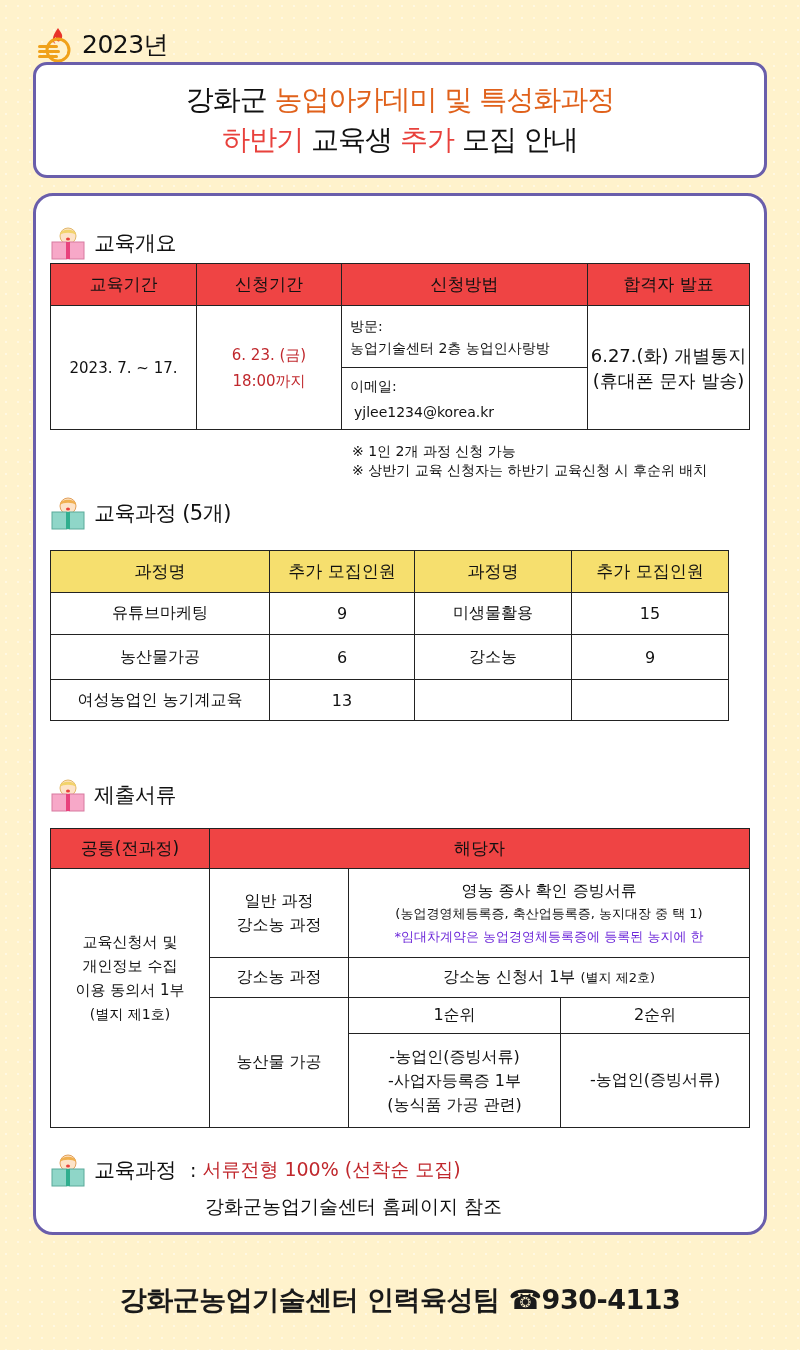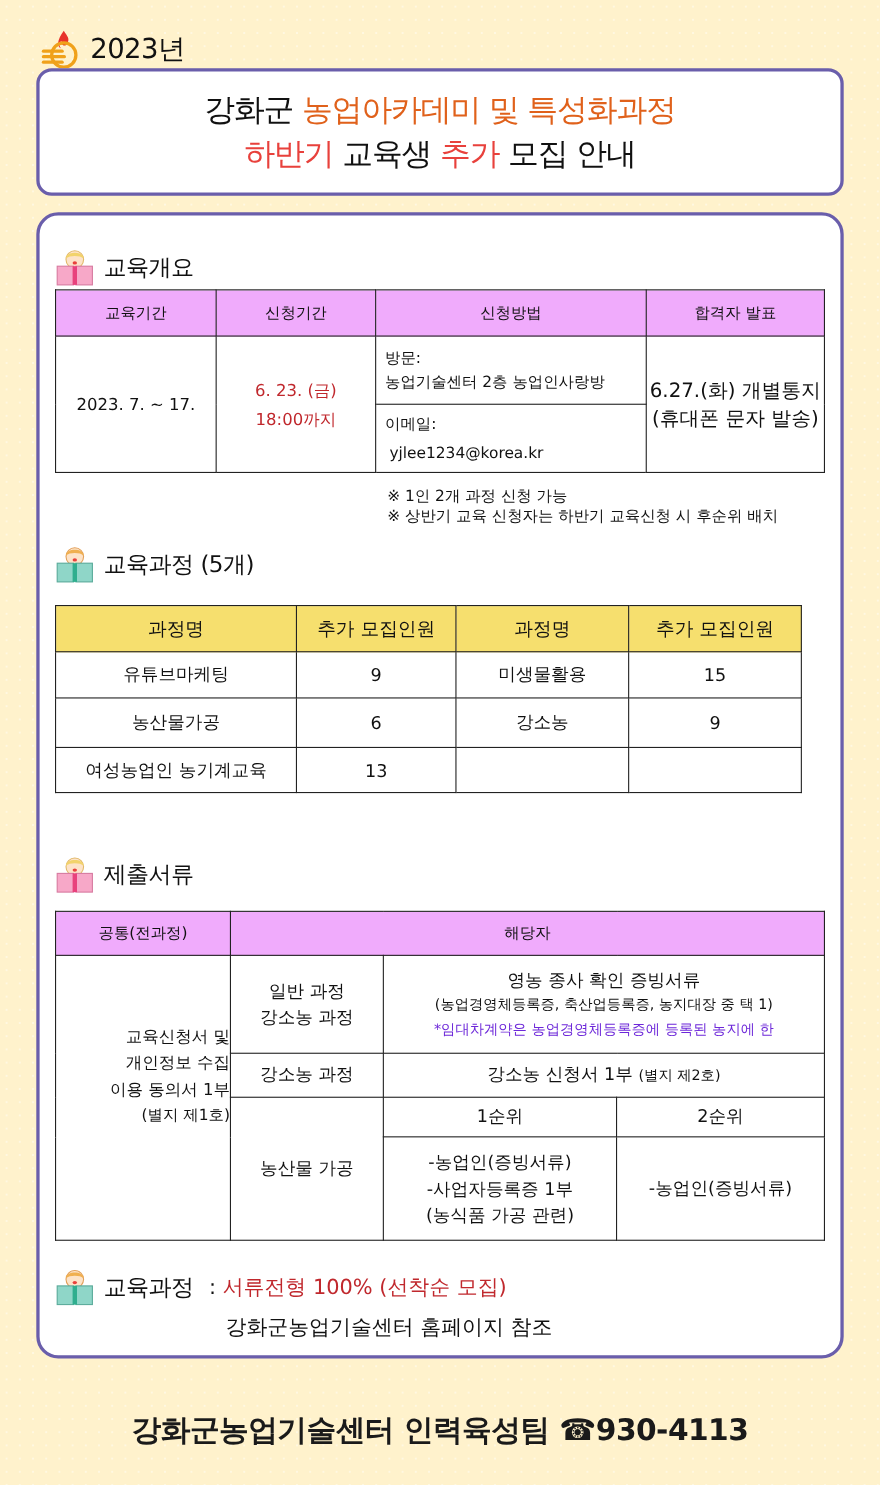"교육기간" th.peach { background: #f0abfc -> #ef4444; font-size: 14px -> 17px }
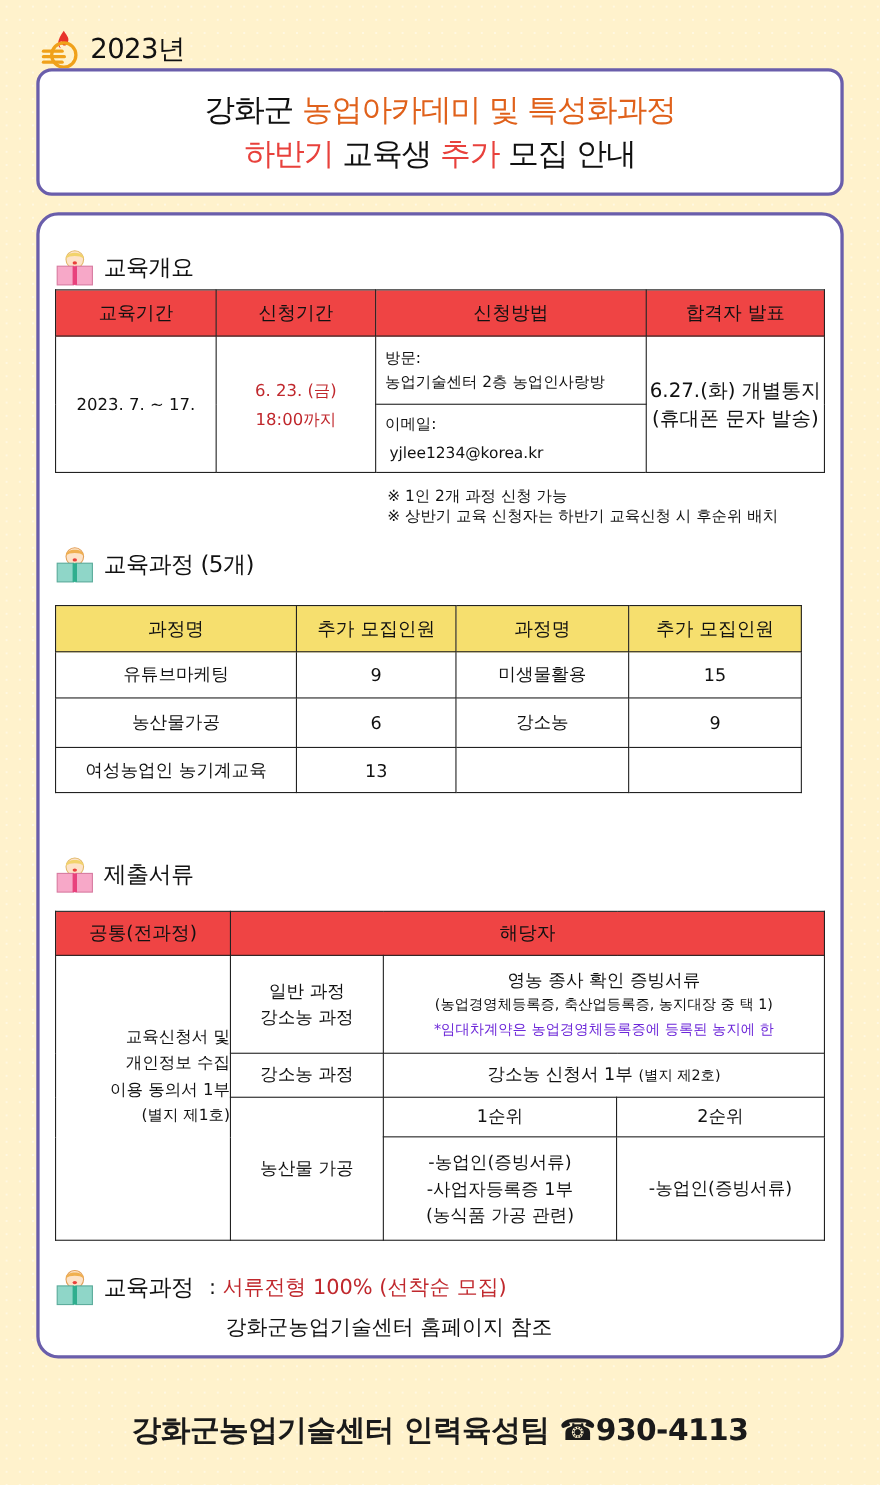"교육신청서 및" td { text-align: right -> none }
